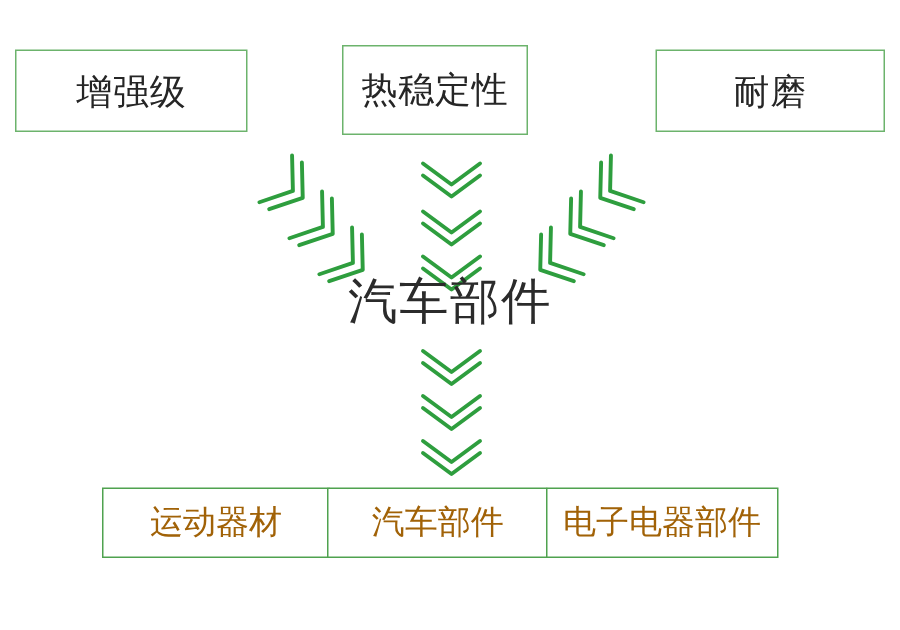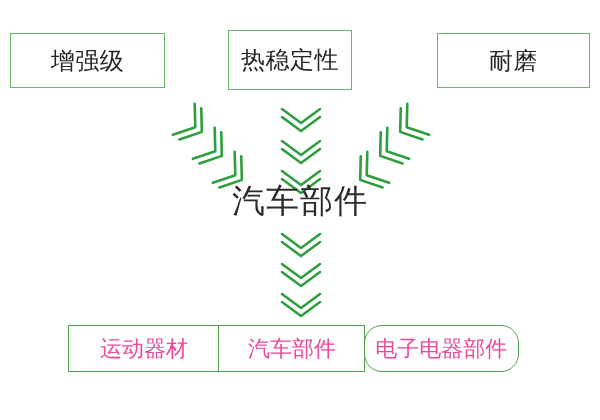"运动器材" .bottom-cell { color: #ec4899 -> #a16207 }
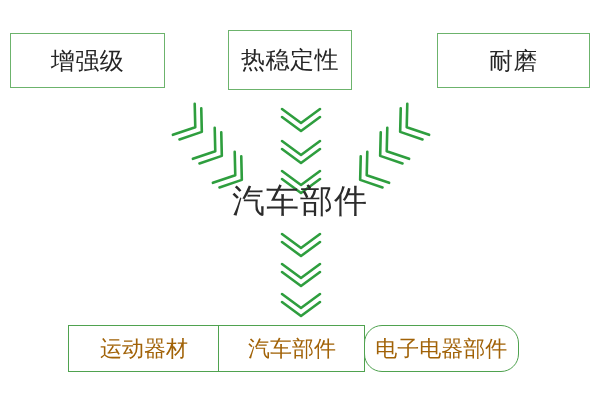"电子电器部件" #bottom-cell-2 { border-radius: 18px -> none }
